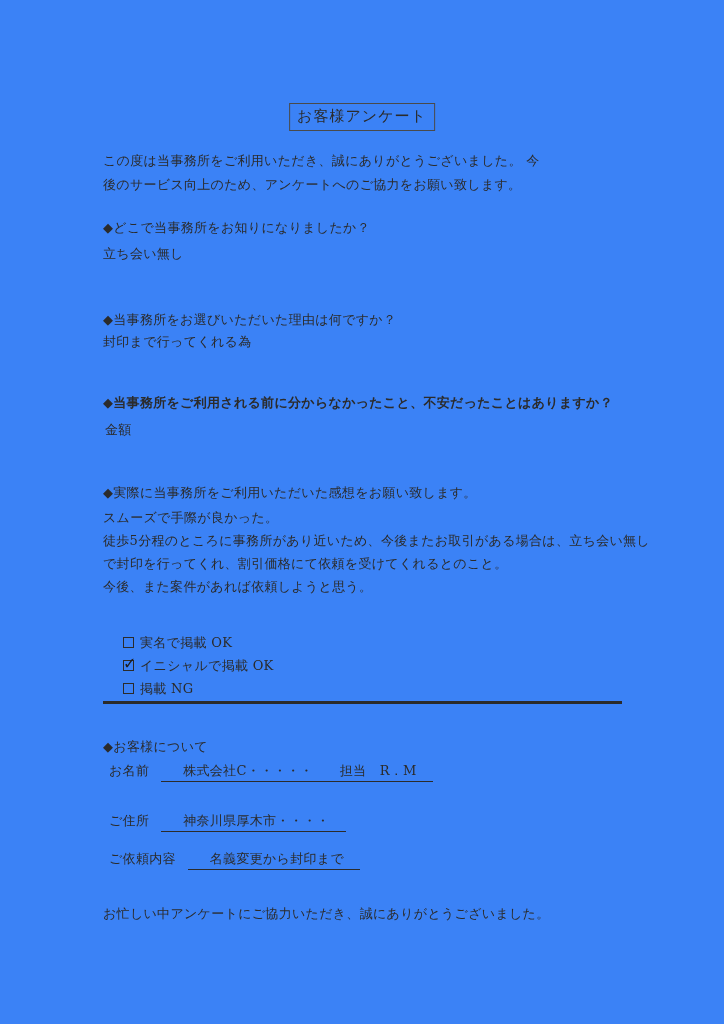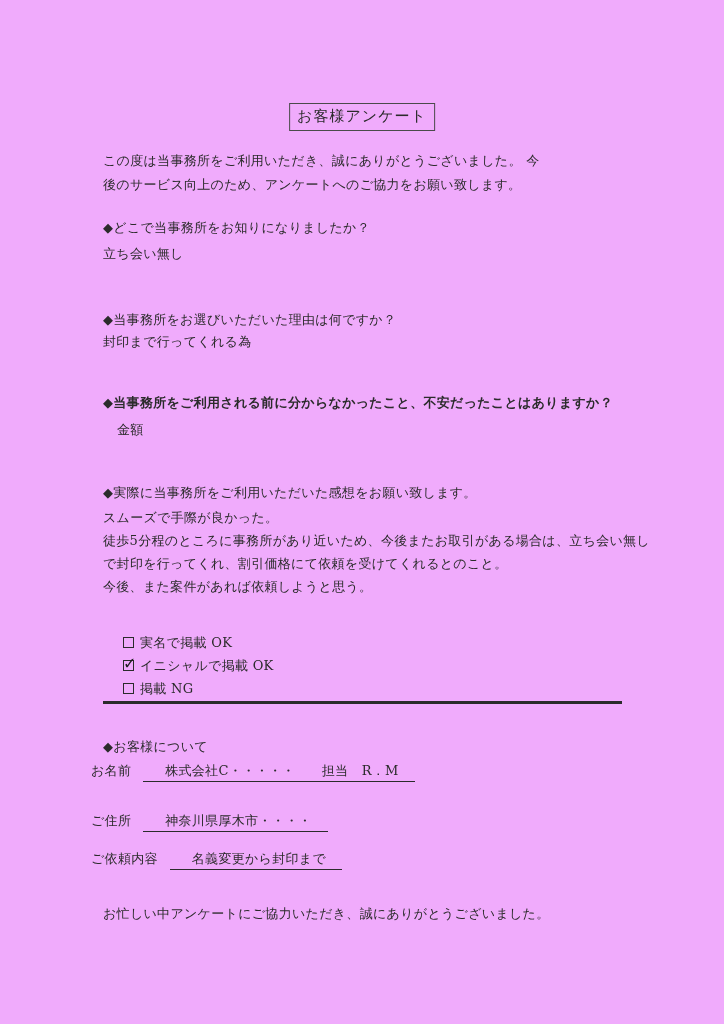"お客様アンケート" .page { background: #f0abfc -> #3b82f6 }
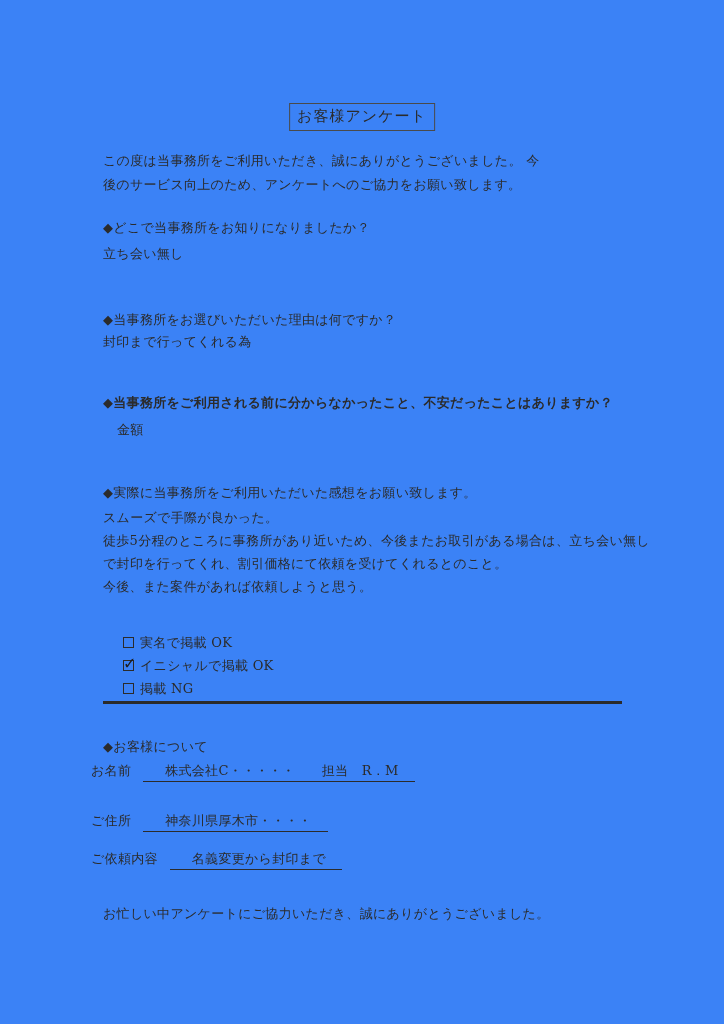"金額" .q3-a { left: 117px -> 105px }
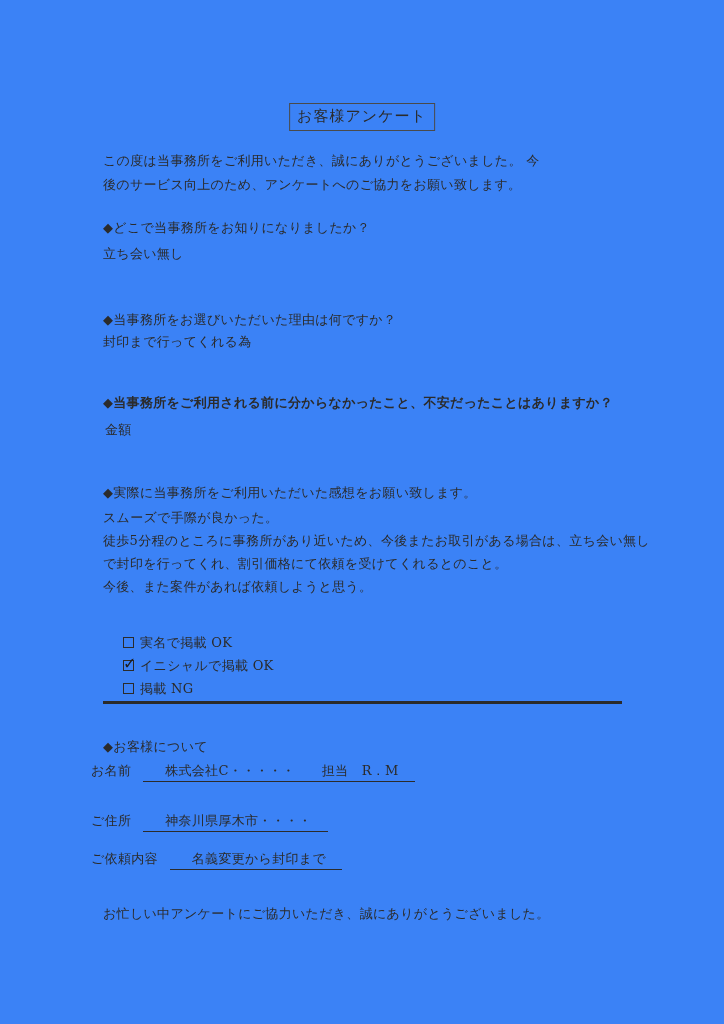"お名前 株式会社C・・・・・ 担当 R．M" .field-row { left: 91px -> 109px }
